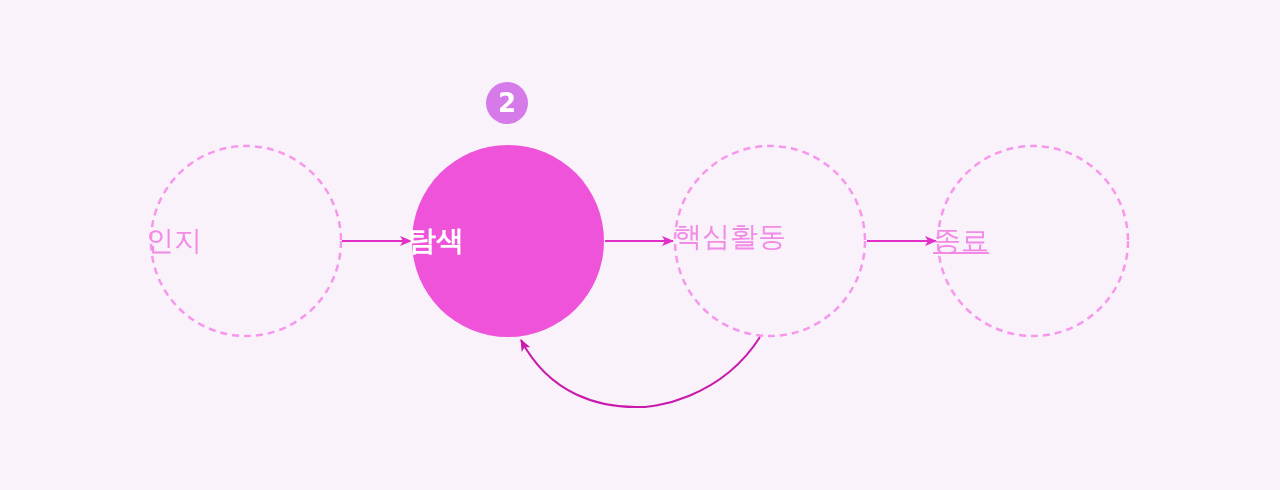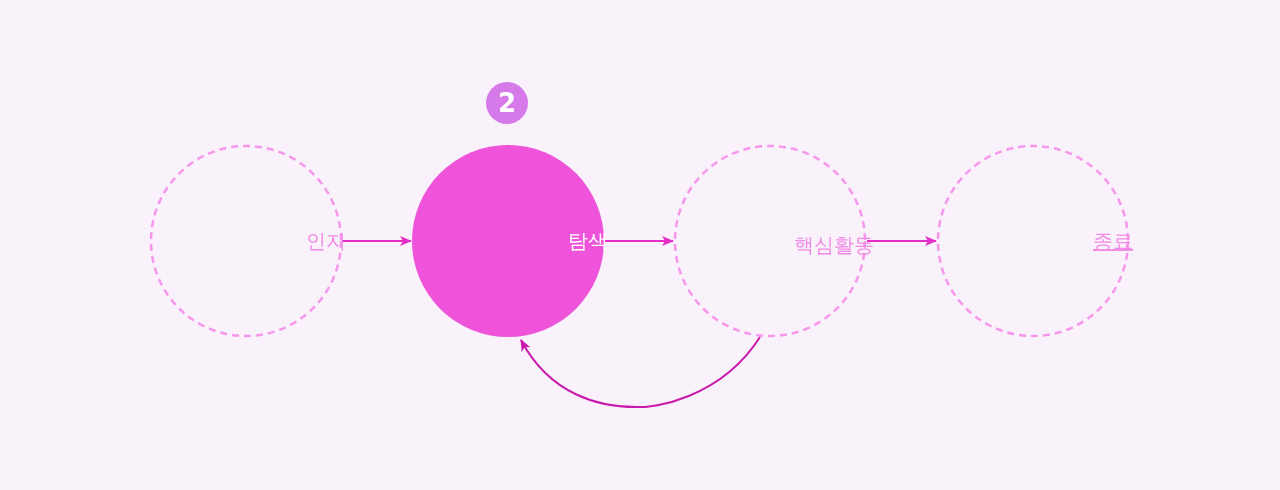"인지" .node-label { font-size: 20px -> 28px; text-align: right -> left }
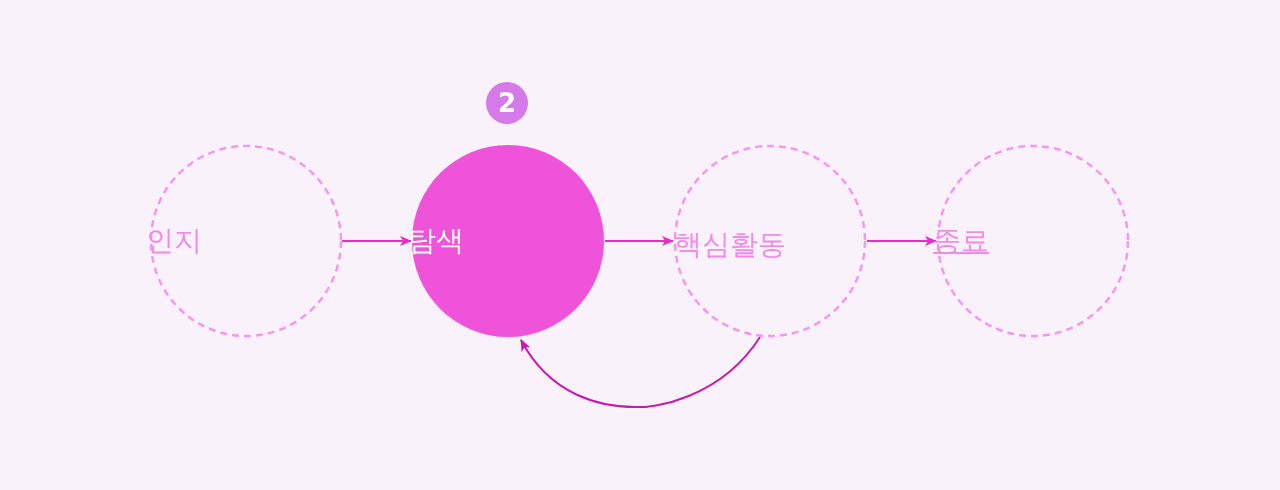"탐색" .node-label.active { font-weight: normal -> bold }
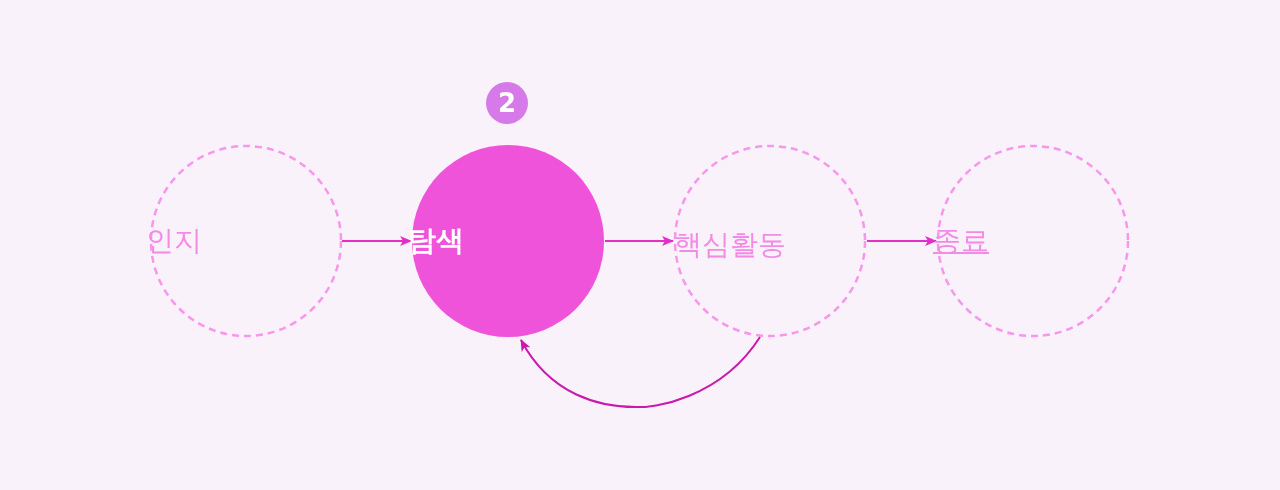"핵심활동" div.node-label { top: 230px -> 222px }
